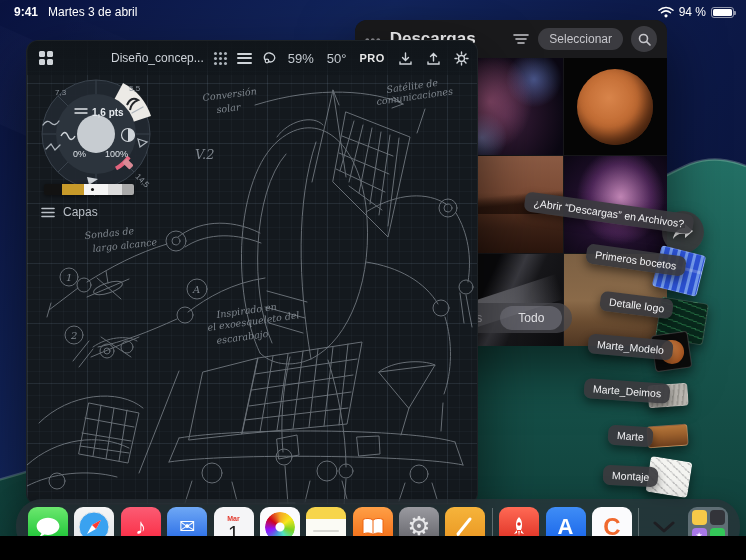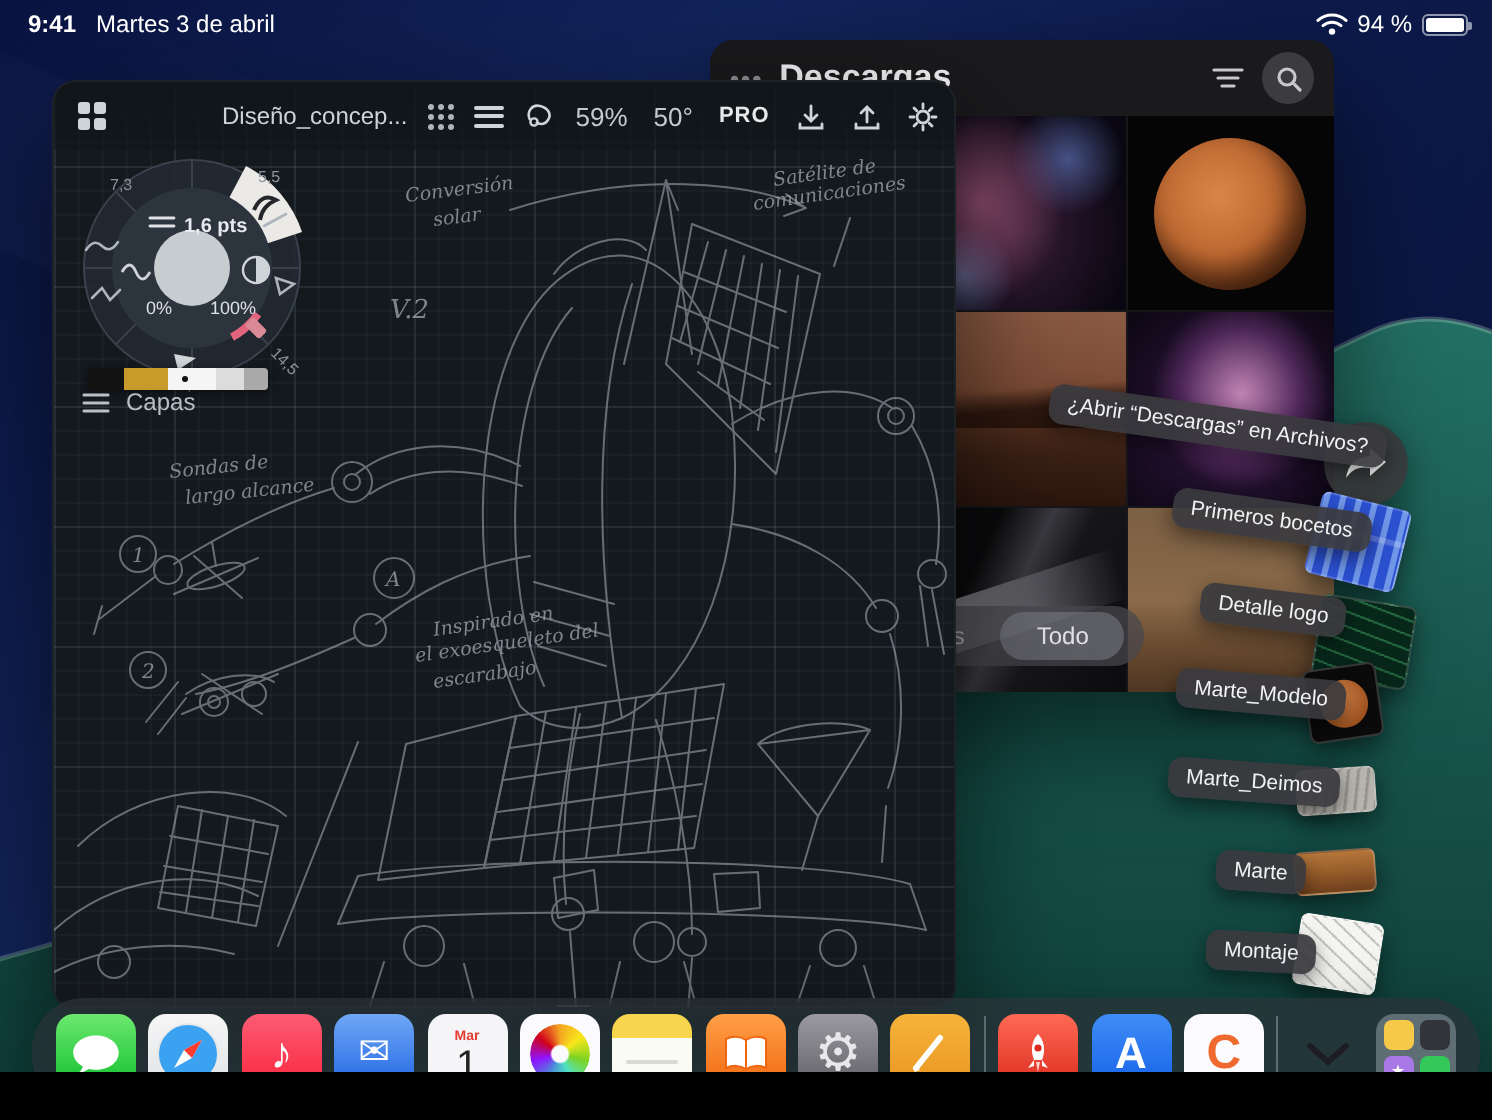"Seleccionar" span.ph-pill { html: none -> <span>Seleccionar</span> }
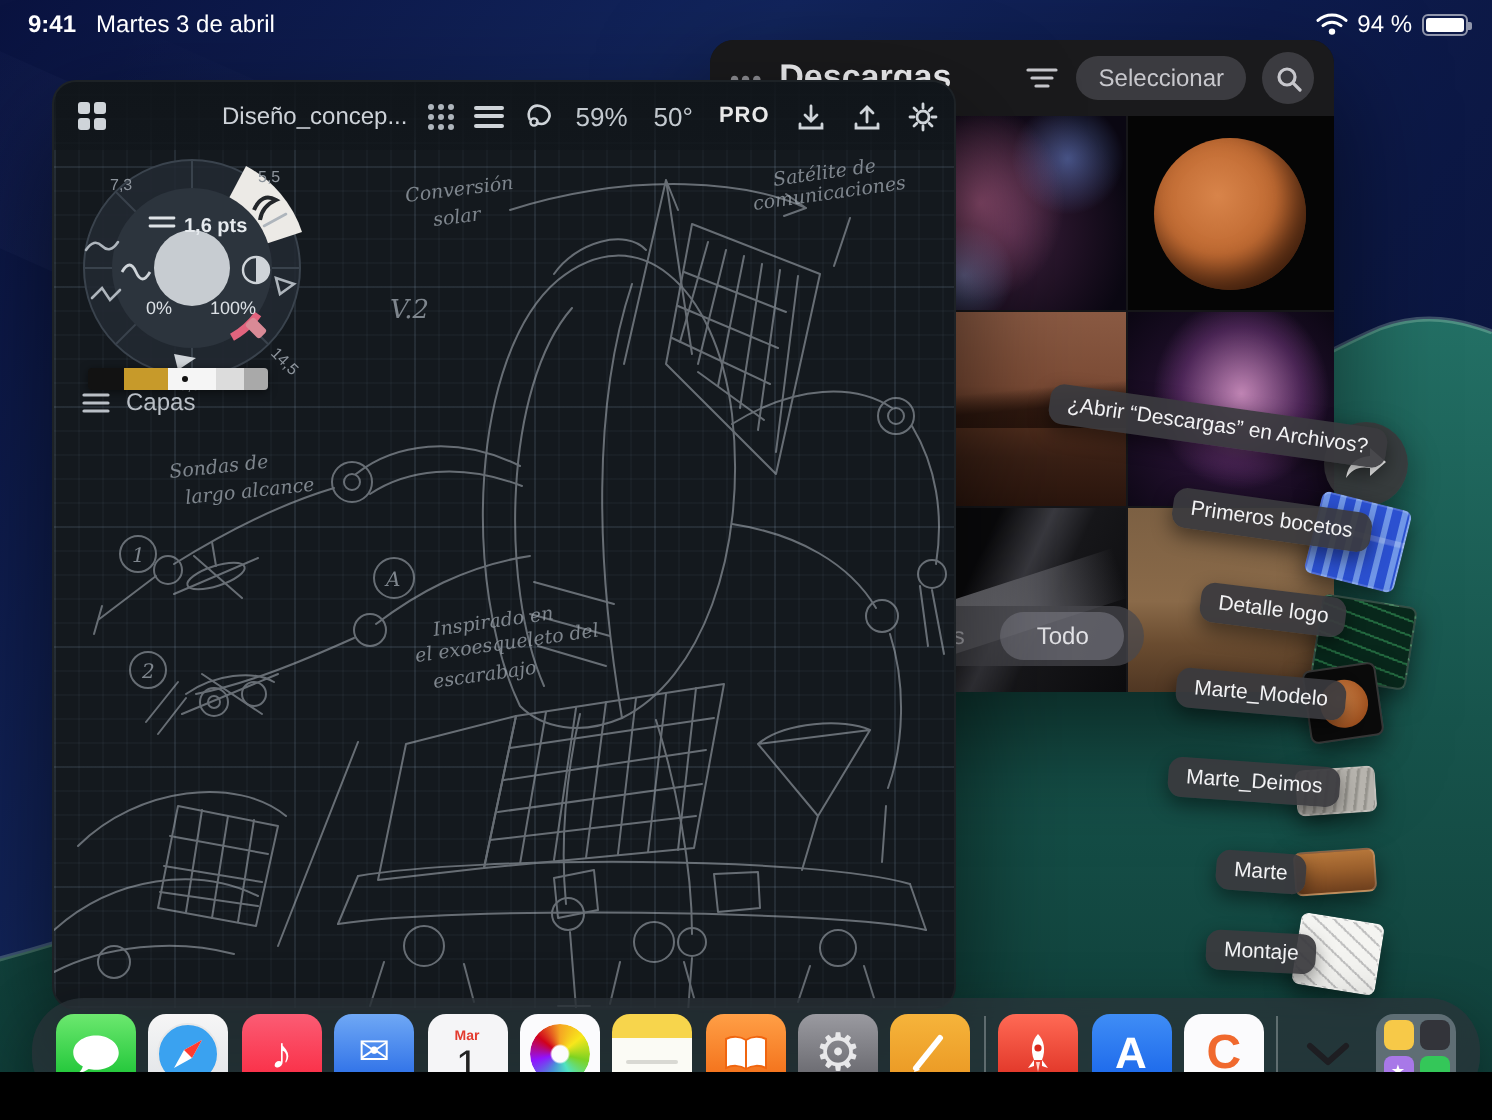"Capas" #layers-btn { top: 149px -> 160px }
